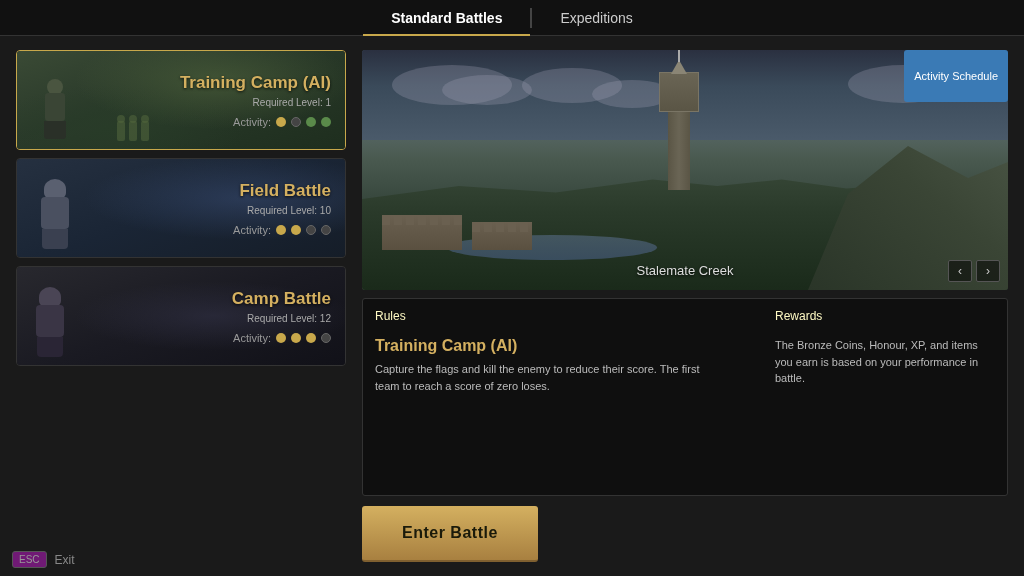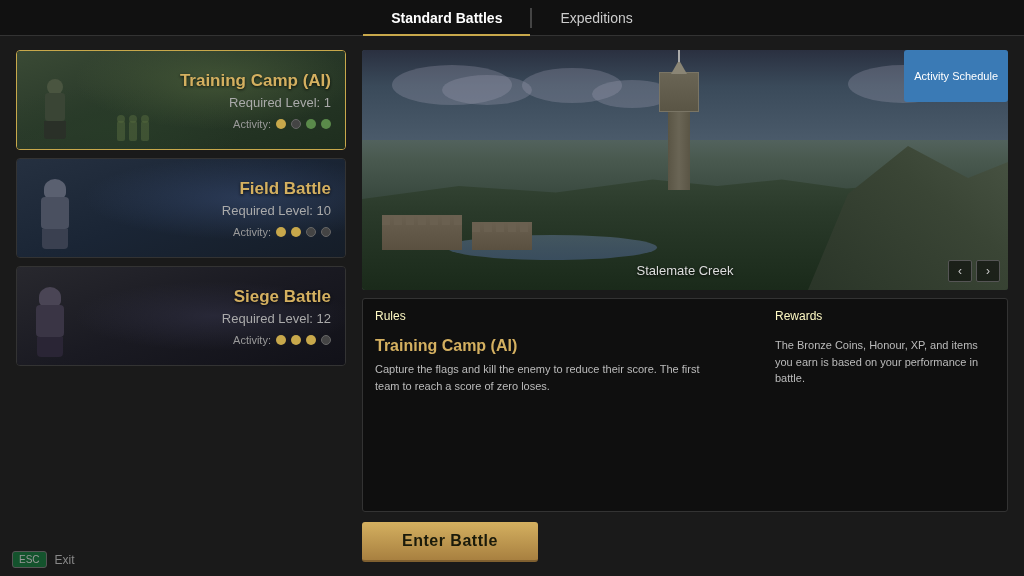"Required Level: 1" .battle-level { font-size: 13px -> 10px }
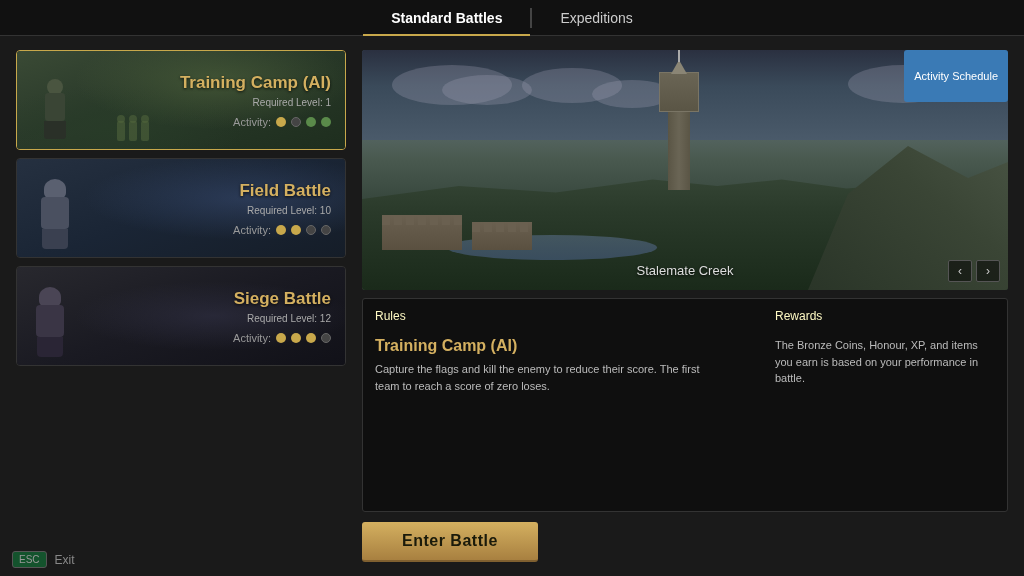"Siege Battle" div.battle-title { text: Siege -> Camp }
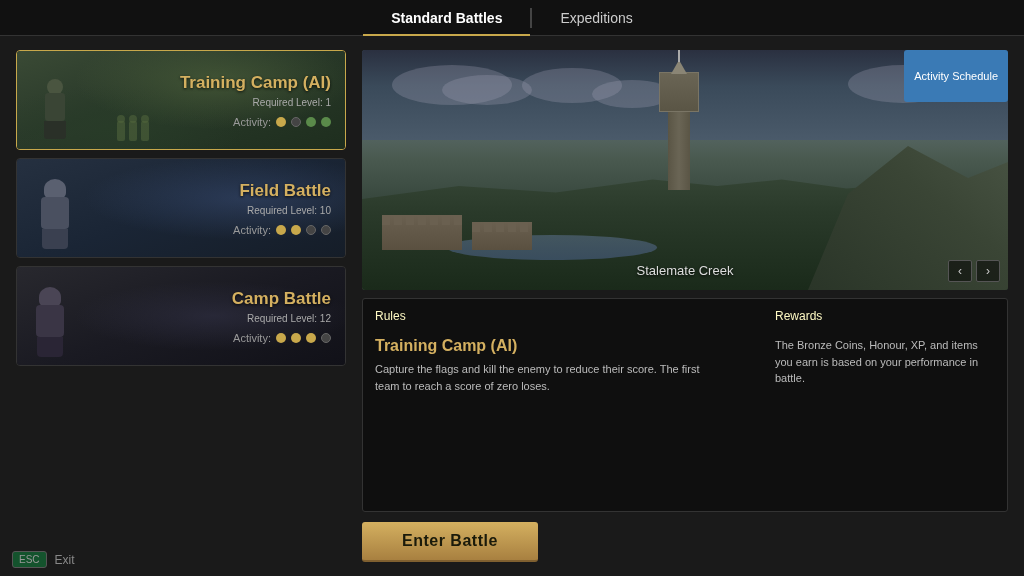"Enter Battle" .enter-battle-btn { padding: 10px 40px -> 18px 40px }
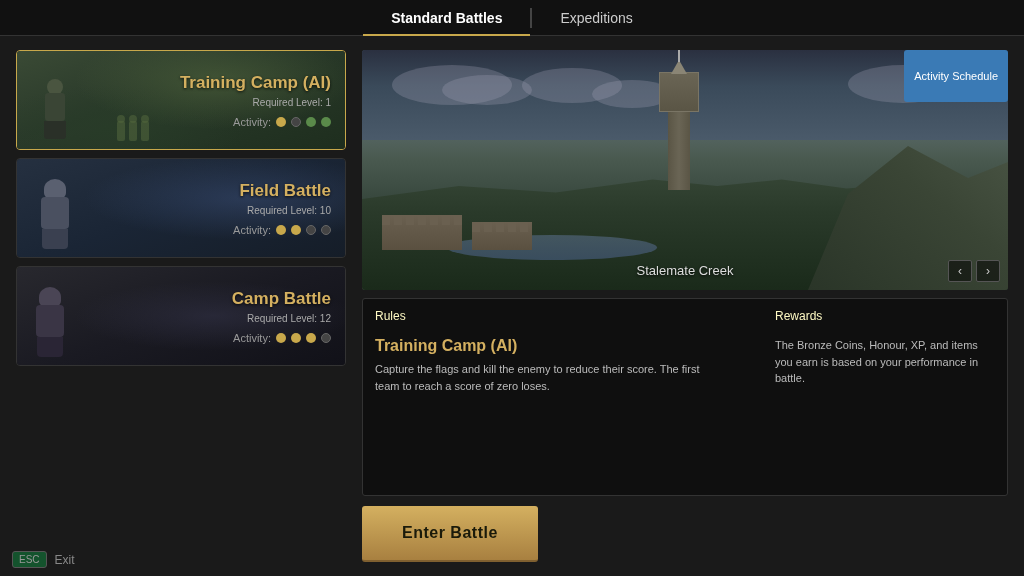"ESC" .esc-key { background: #14532d -> #701a75 }
